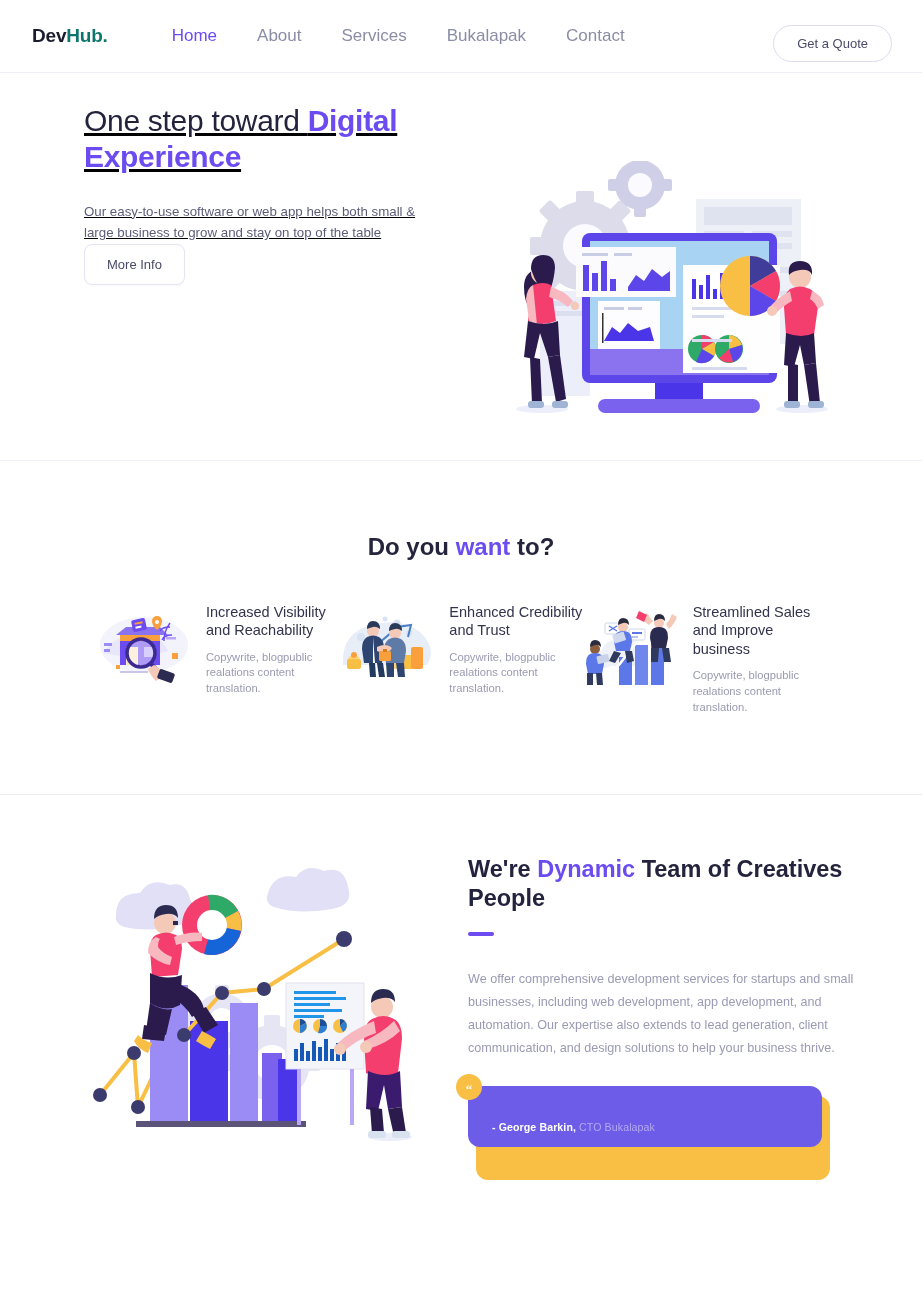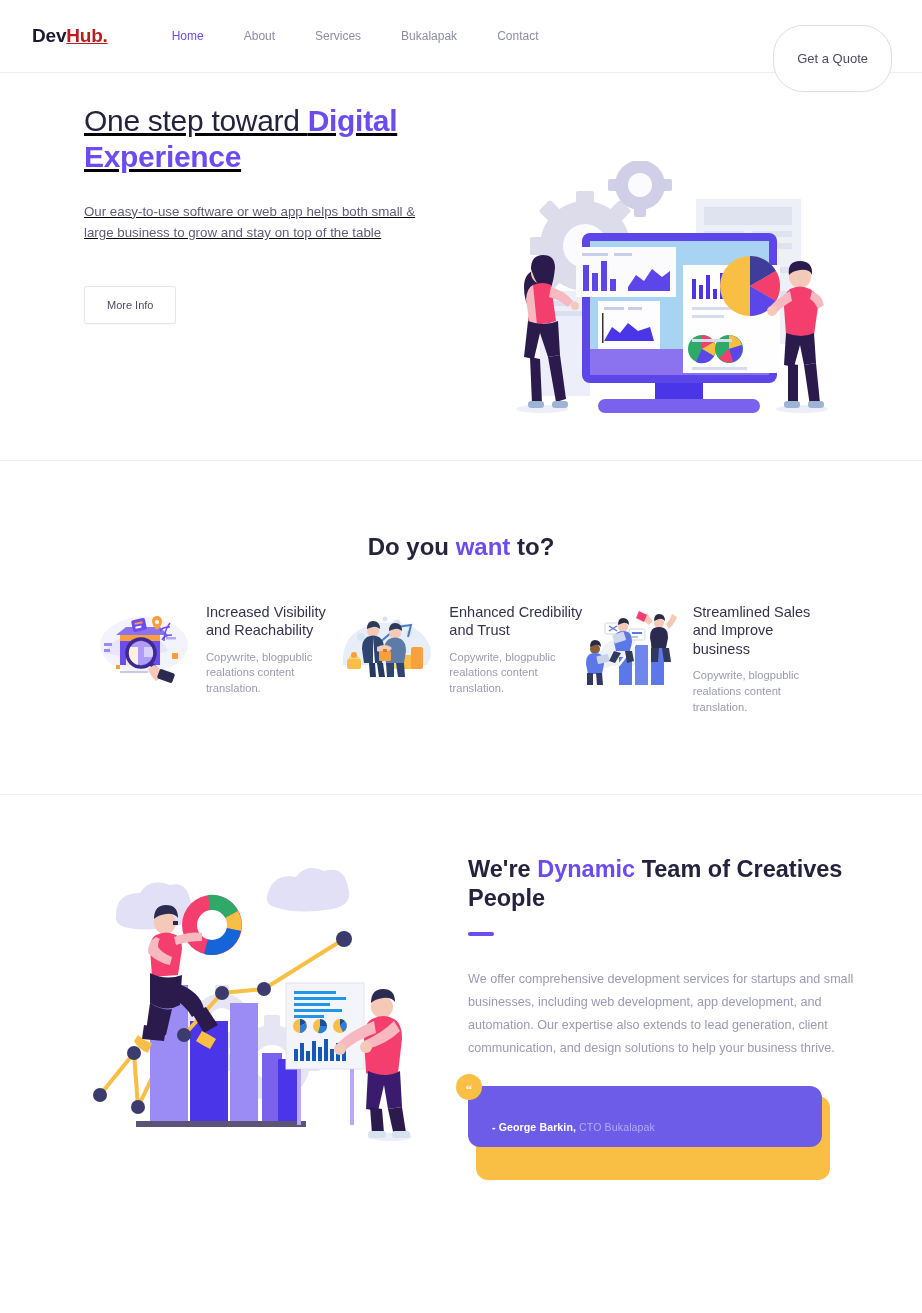"Hub." .logo .hub { color: #b91c1c -> #0f766e; text-decoration: underline -> none }
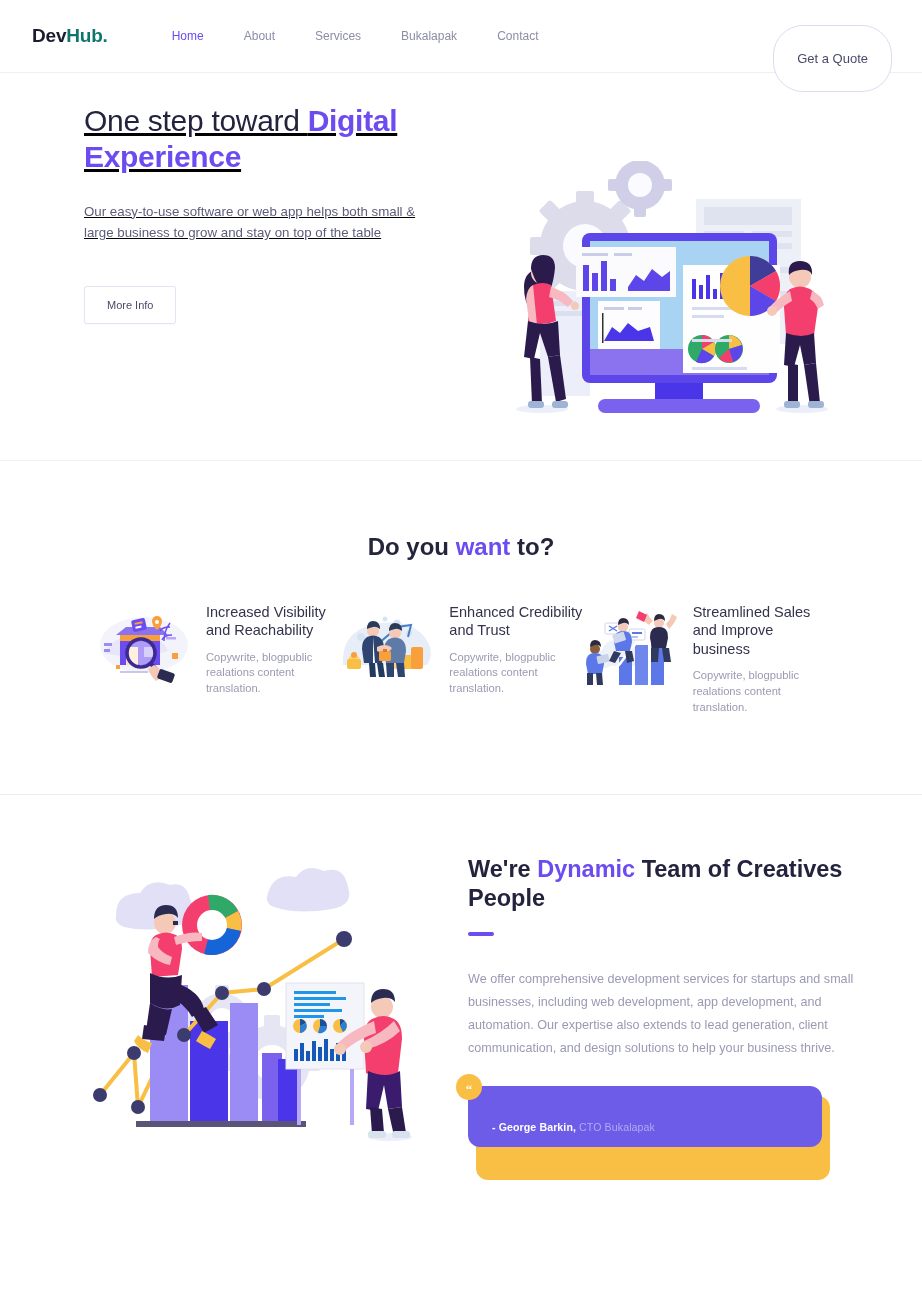"Home" .navlink { font-size: 12px -> 17px }
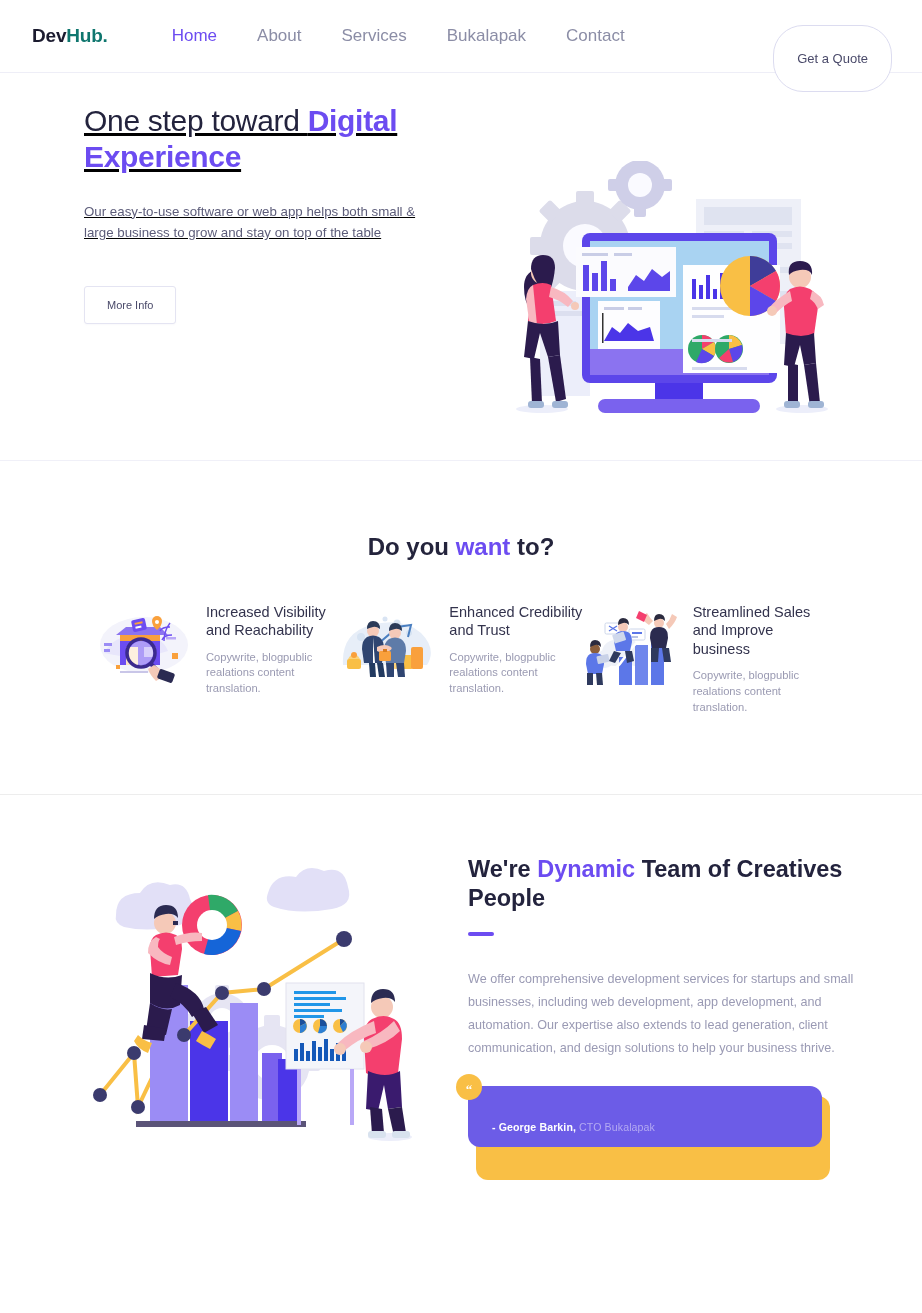"Get a Quote" .quote-btn { padding: 25px 23px -> 10px 23px }
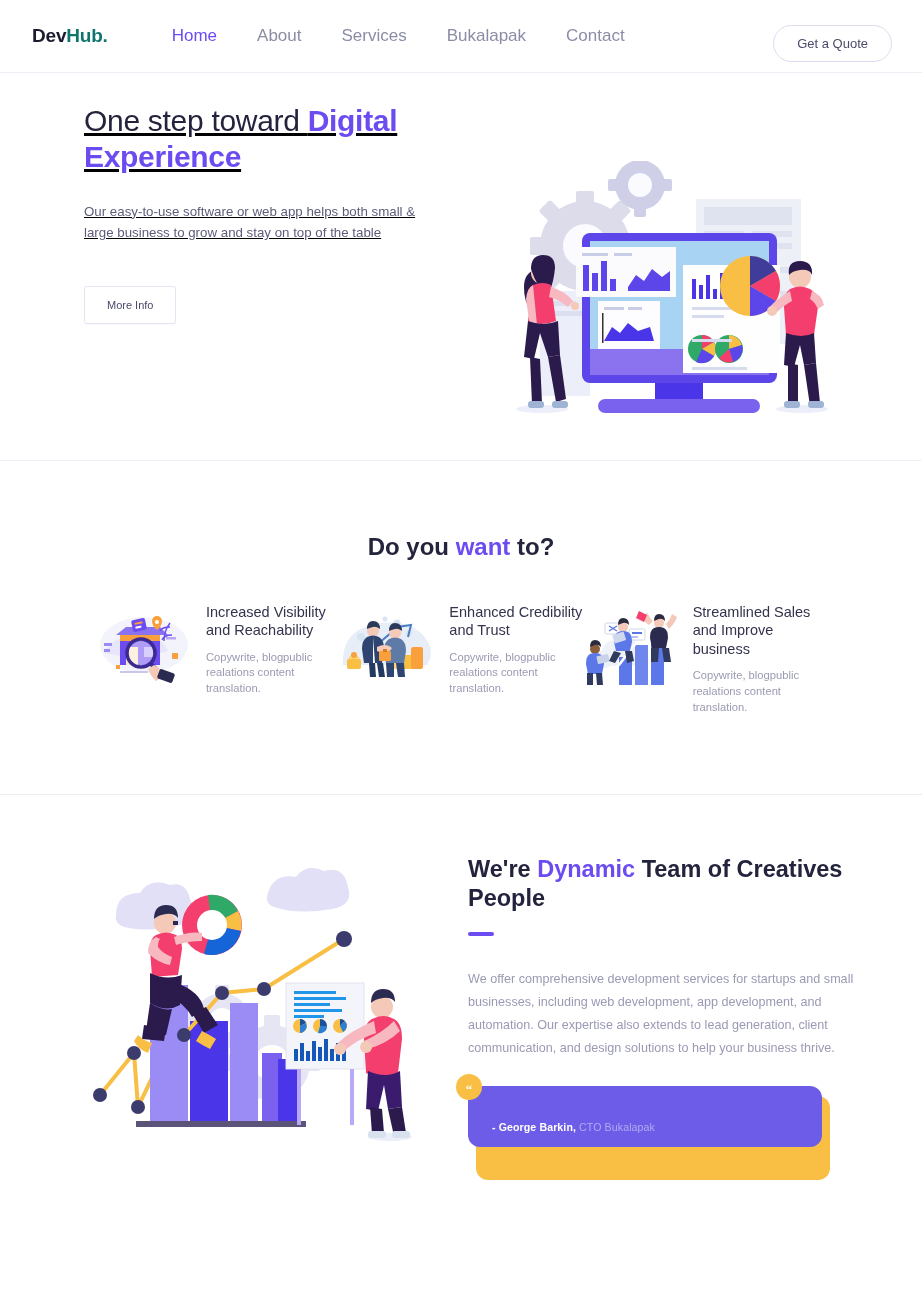"More Info" .more-btn { border-radius: 3px -> 8px; font-size: 11px -> 13px; margin-top: 42px -> none }
